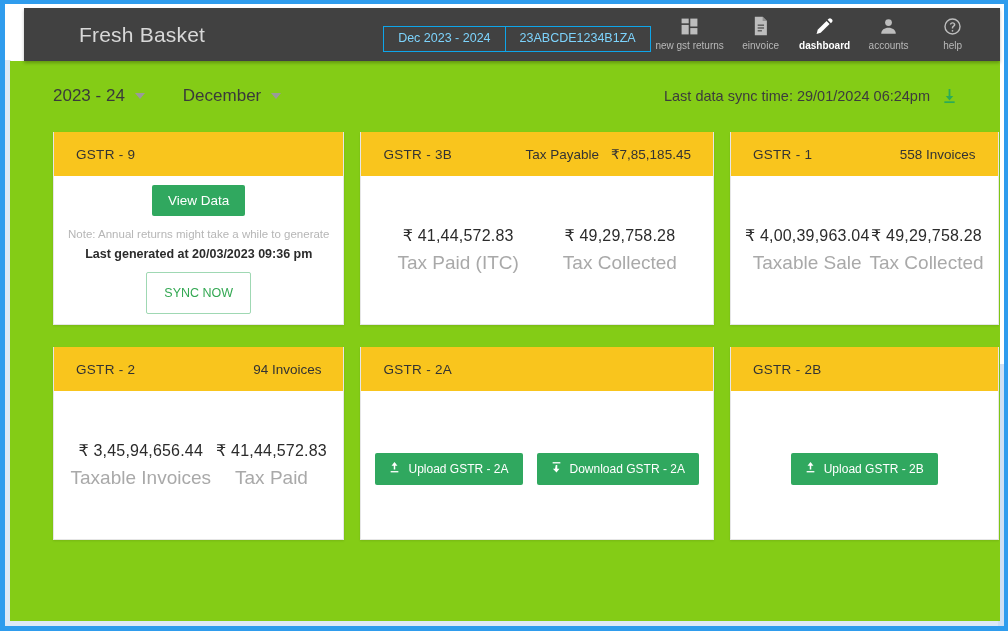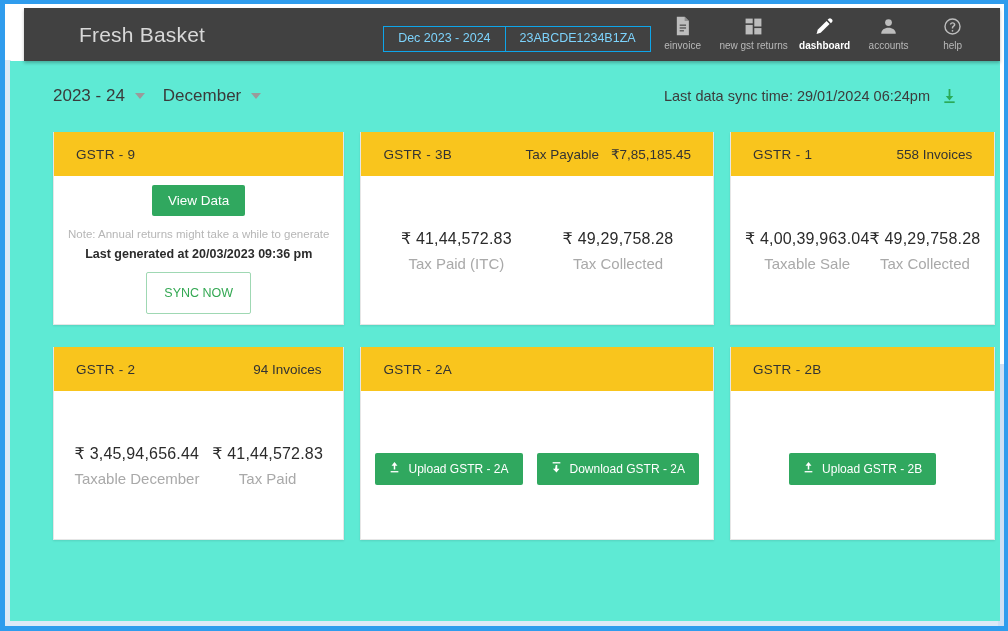"einvoice" div.navitem { order: before "new gst returns" -> after "new gst returns" }
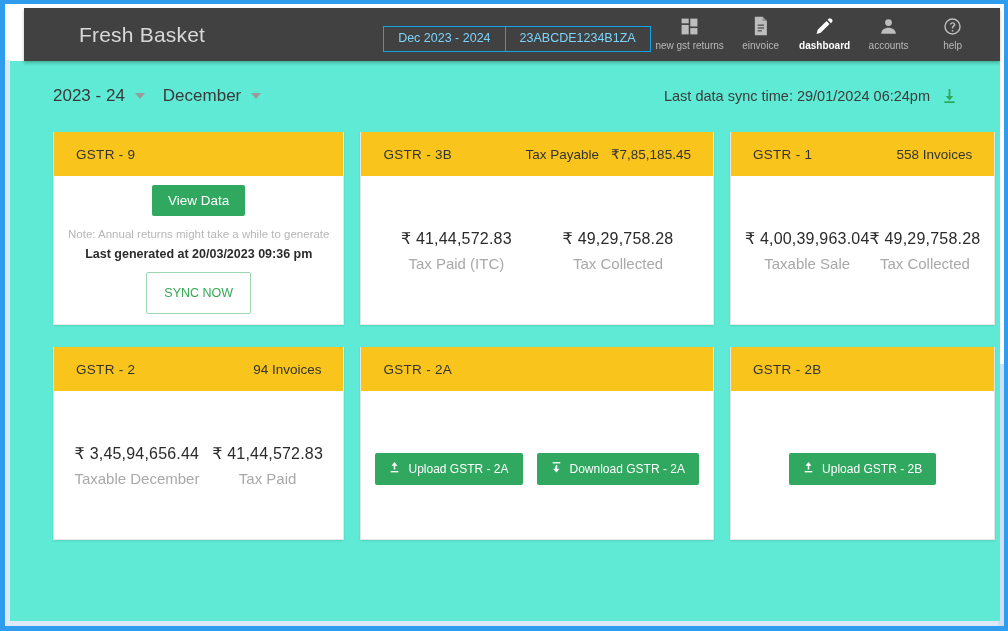"2023 - 24" .content { background: #5eead4 -> #84cc16 }
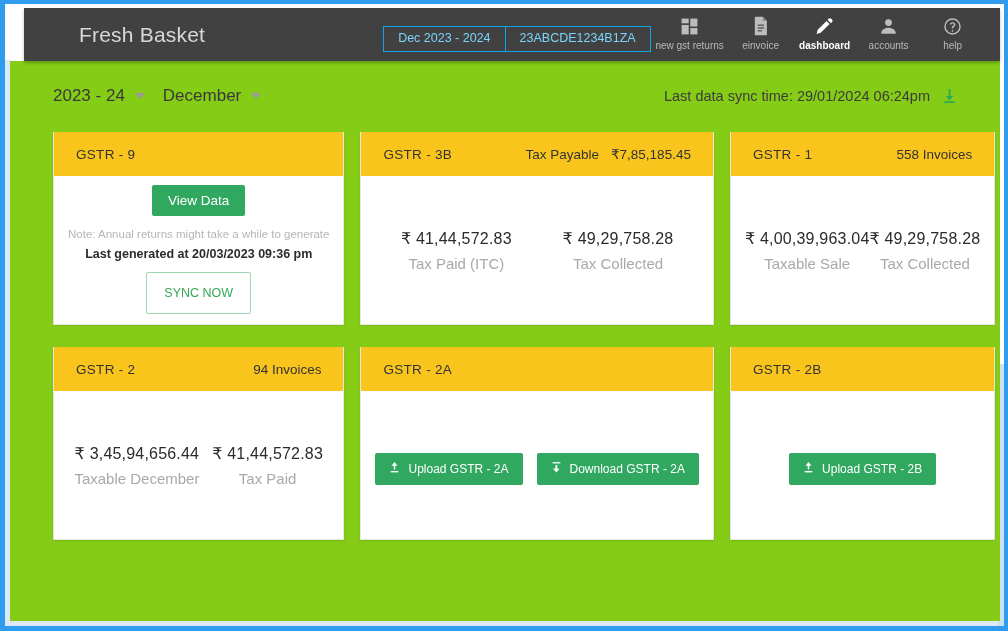"December" .filter-sel + .filter-sel { margin-left: 18px -> 38px }
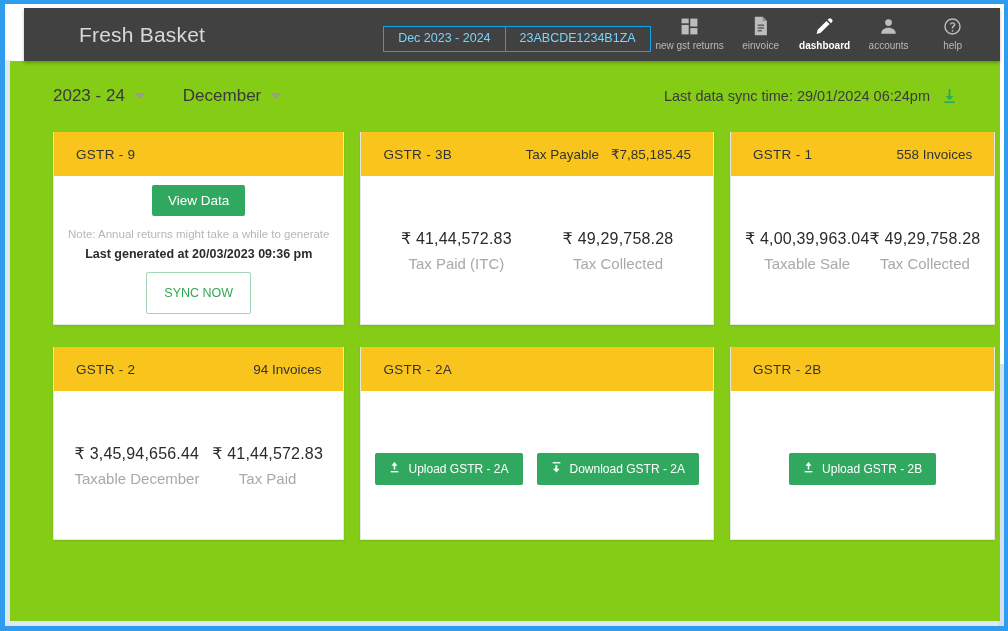"Tax Paid (ITC)" .metric .label { font-size: 15px -> 19px }
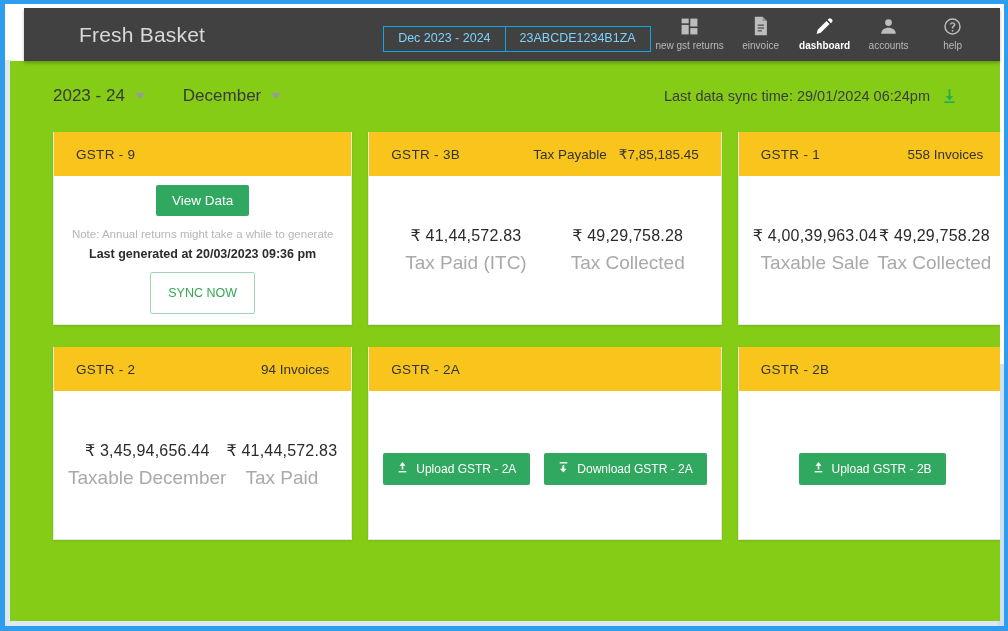"Taxable December" div.label { text: December -> Invoices }
